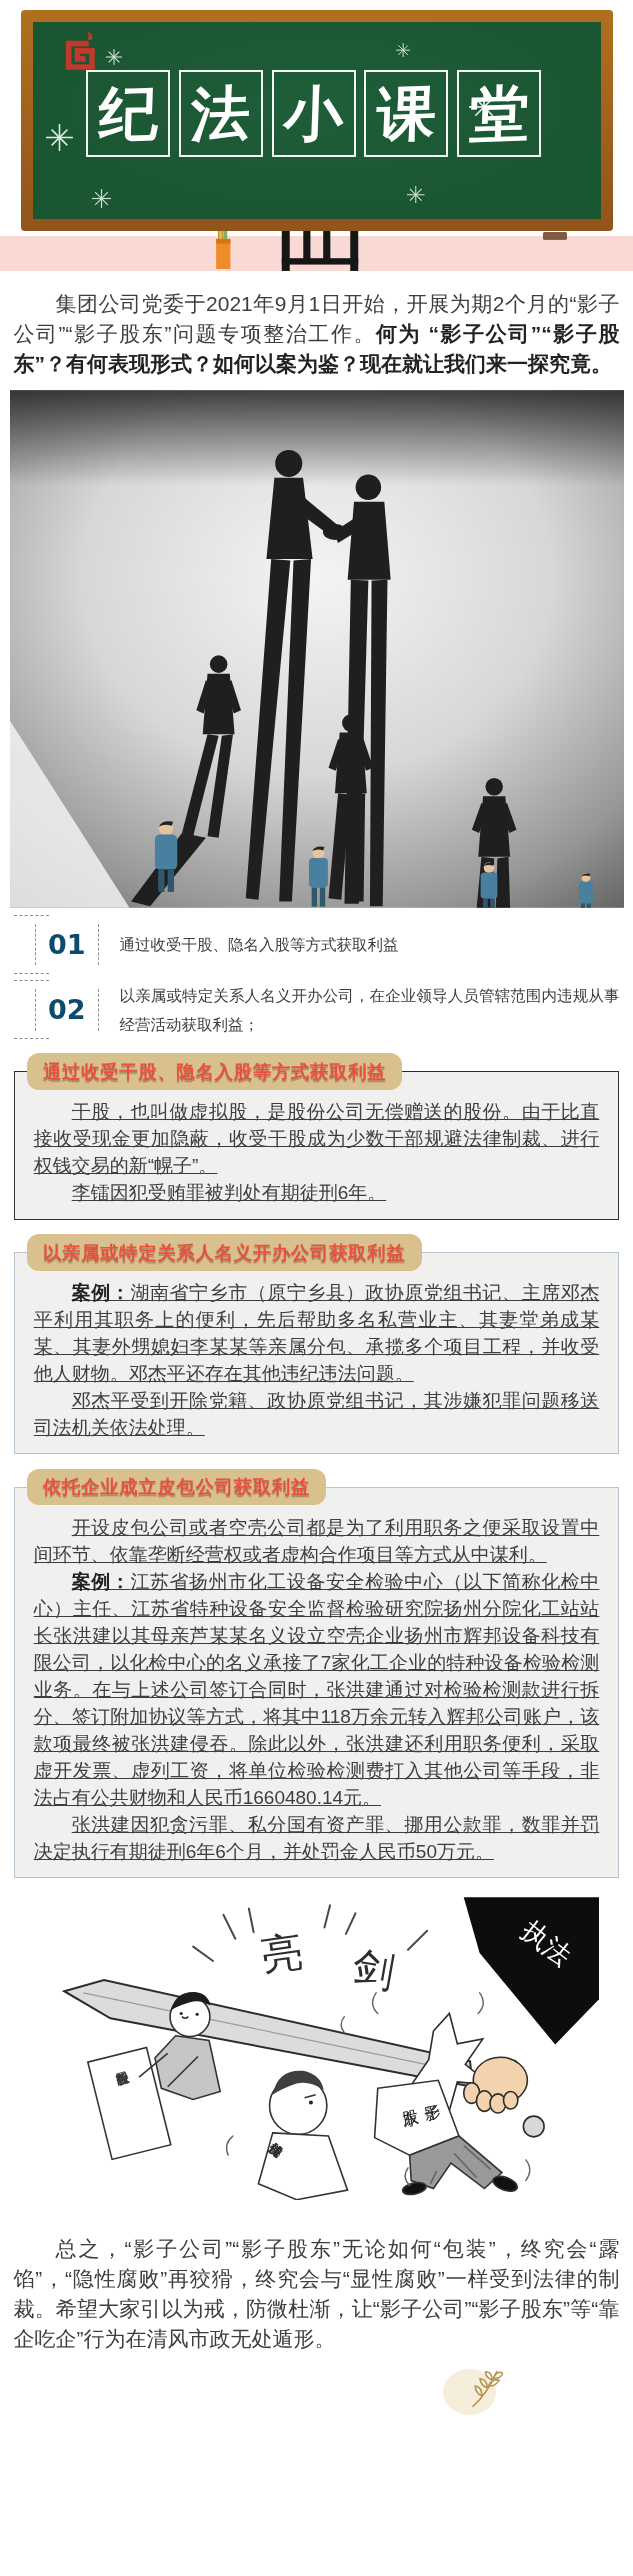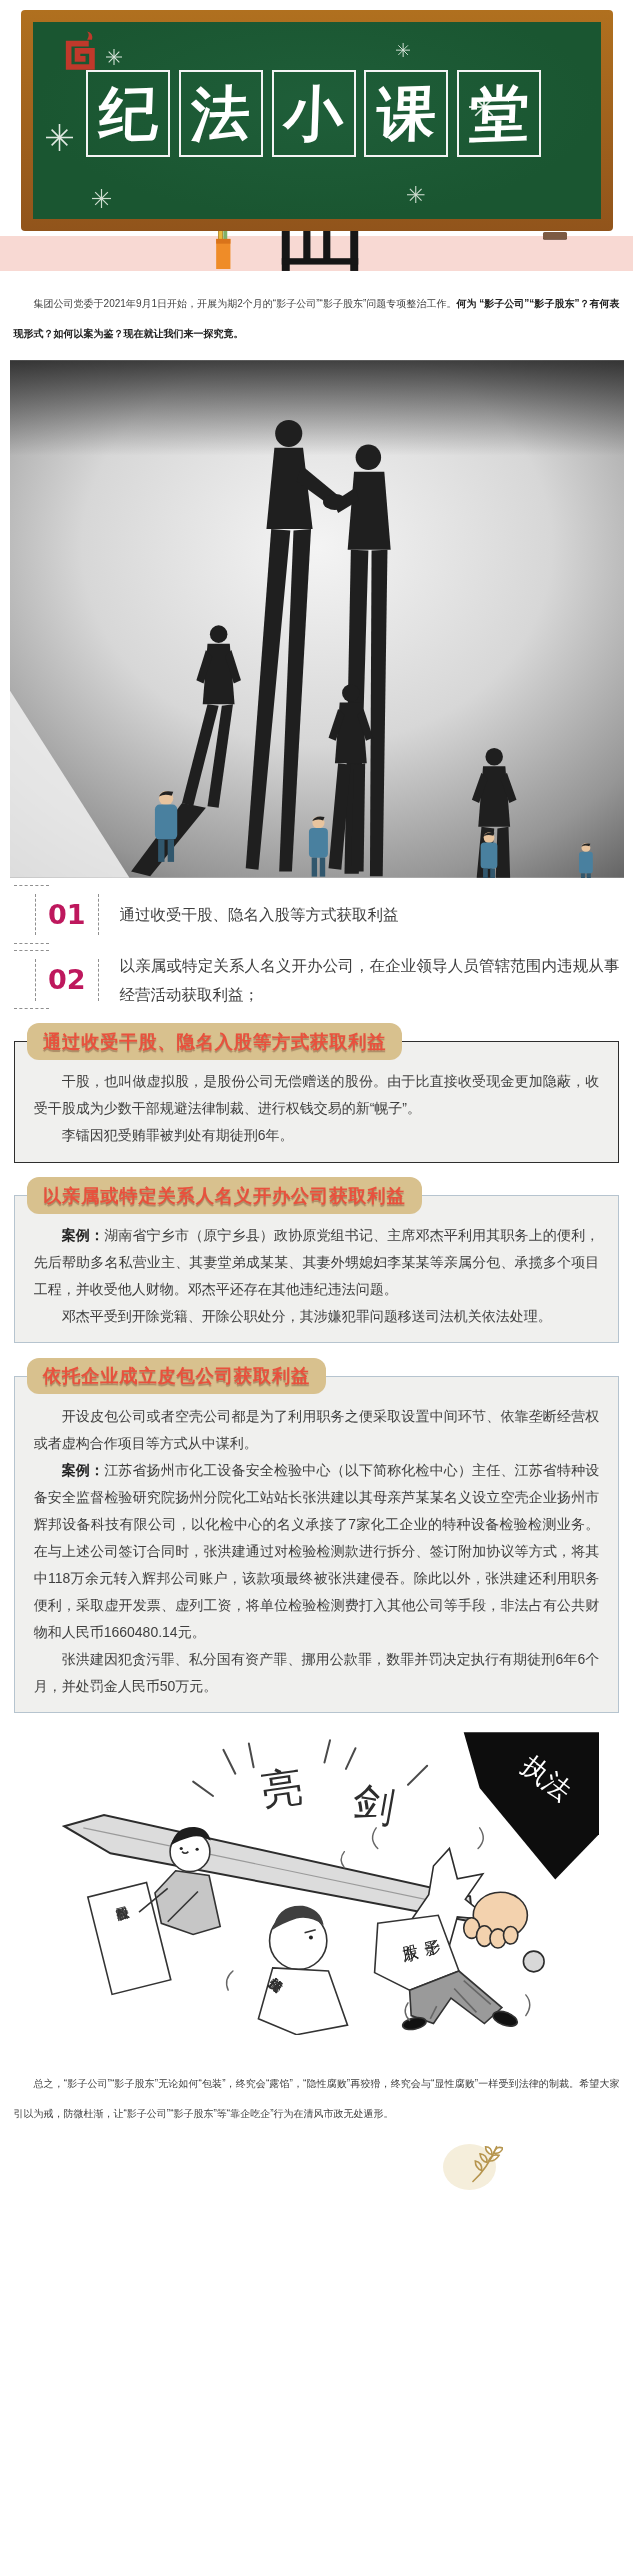"集团公司党委于2021年9月1日开始，开展为期2个月的“影子公司”“影子股东”问" .para { font-size: 10px -> 21px }
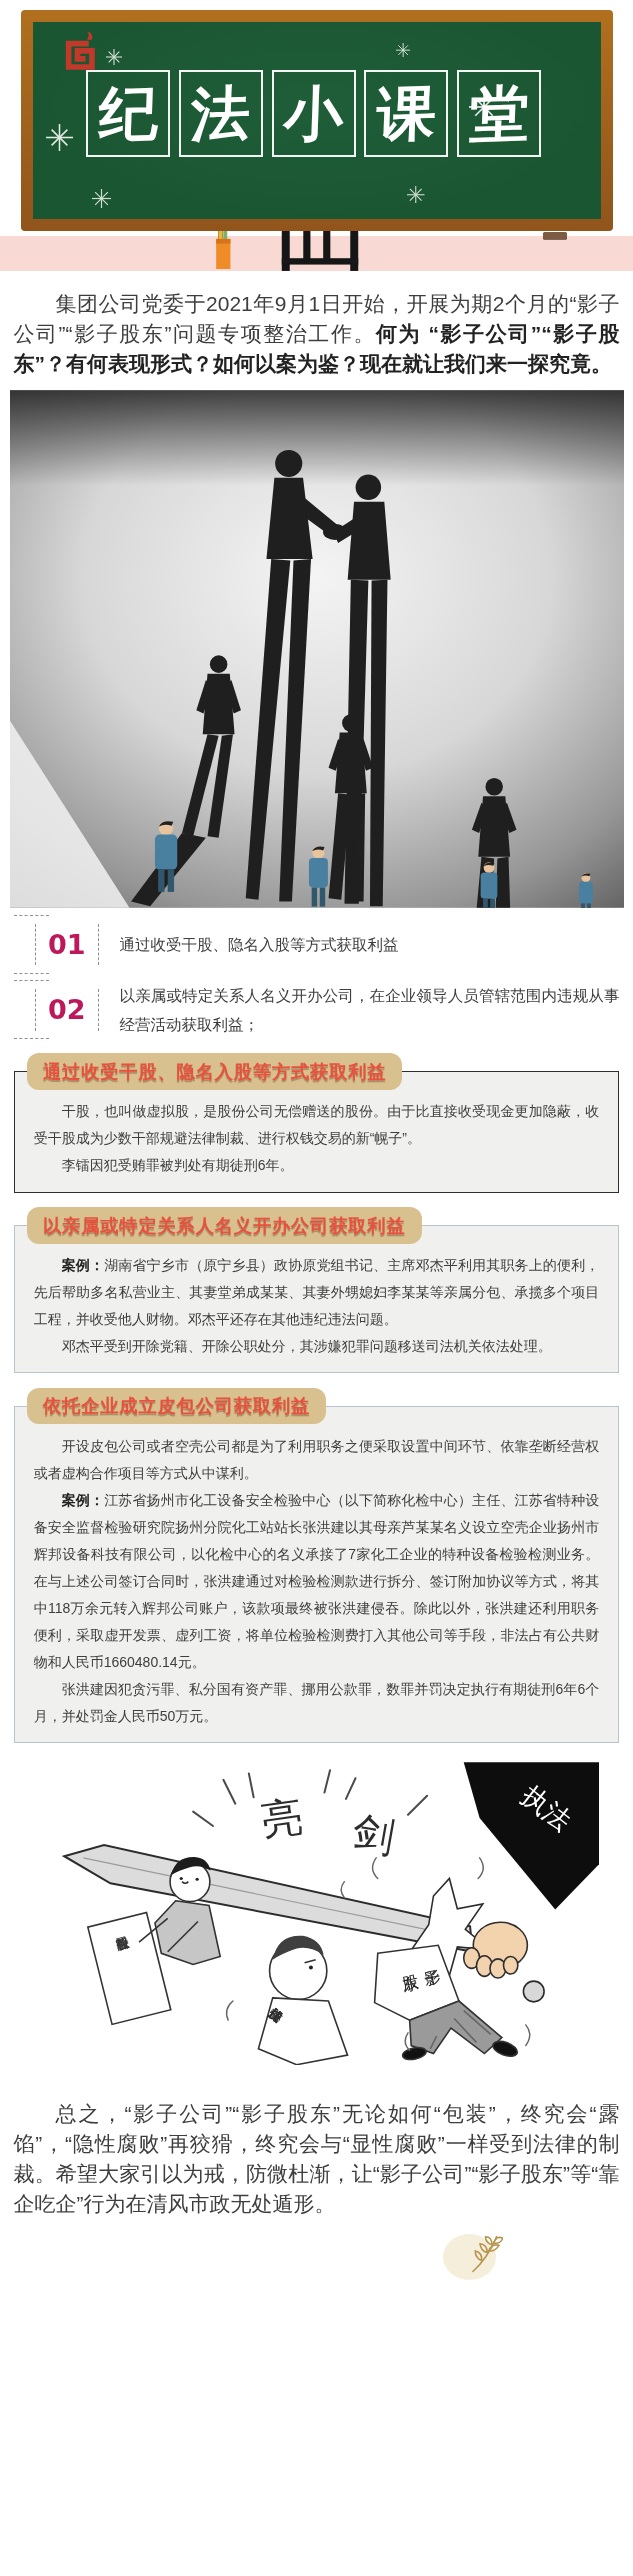"01" .num { color: #be185d -> #0c4a6e }
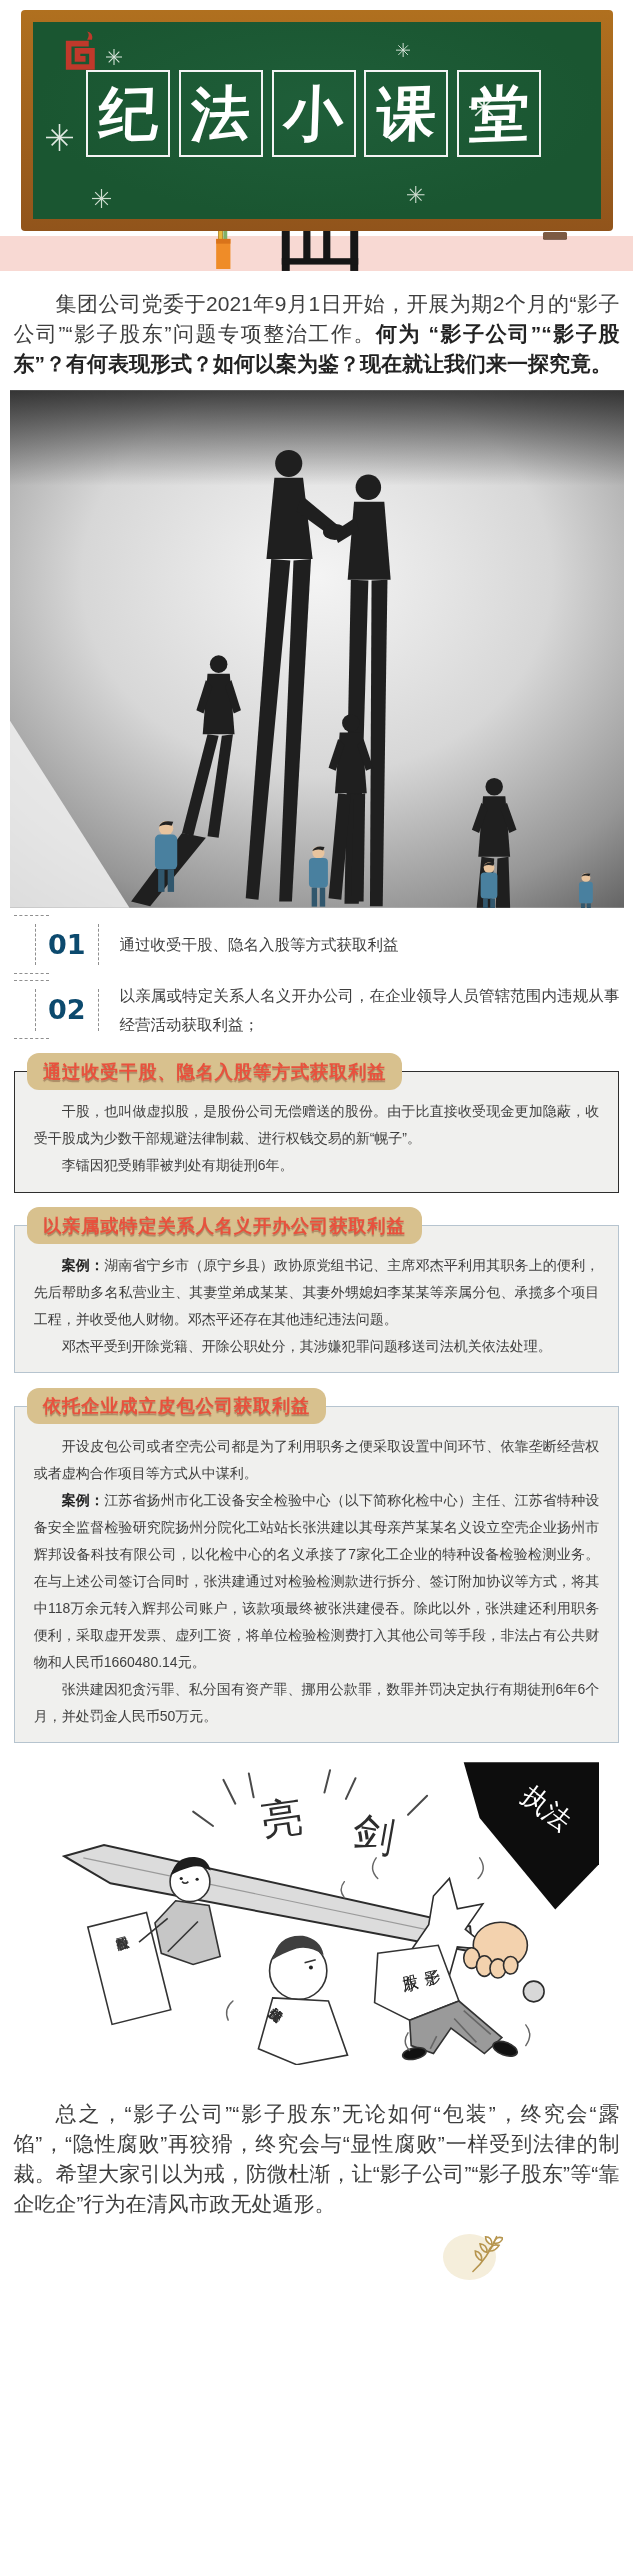"干股，也叫做虚拟股，是股份公司无偿赠送的股份。由于比直接收受现金更加隐蔽，收受干" .box-para { font-size: 14px -> 19px; text-decoration: none -> underline }
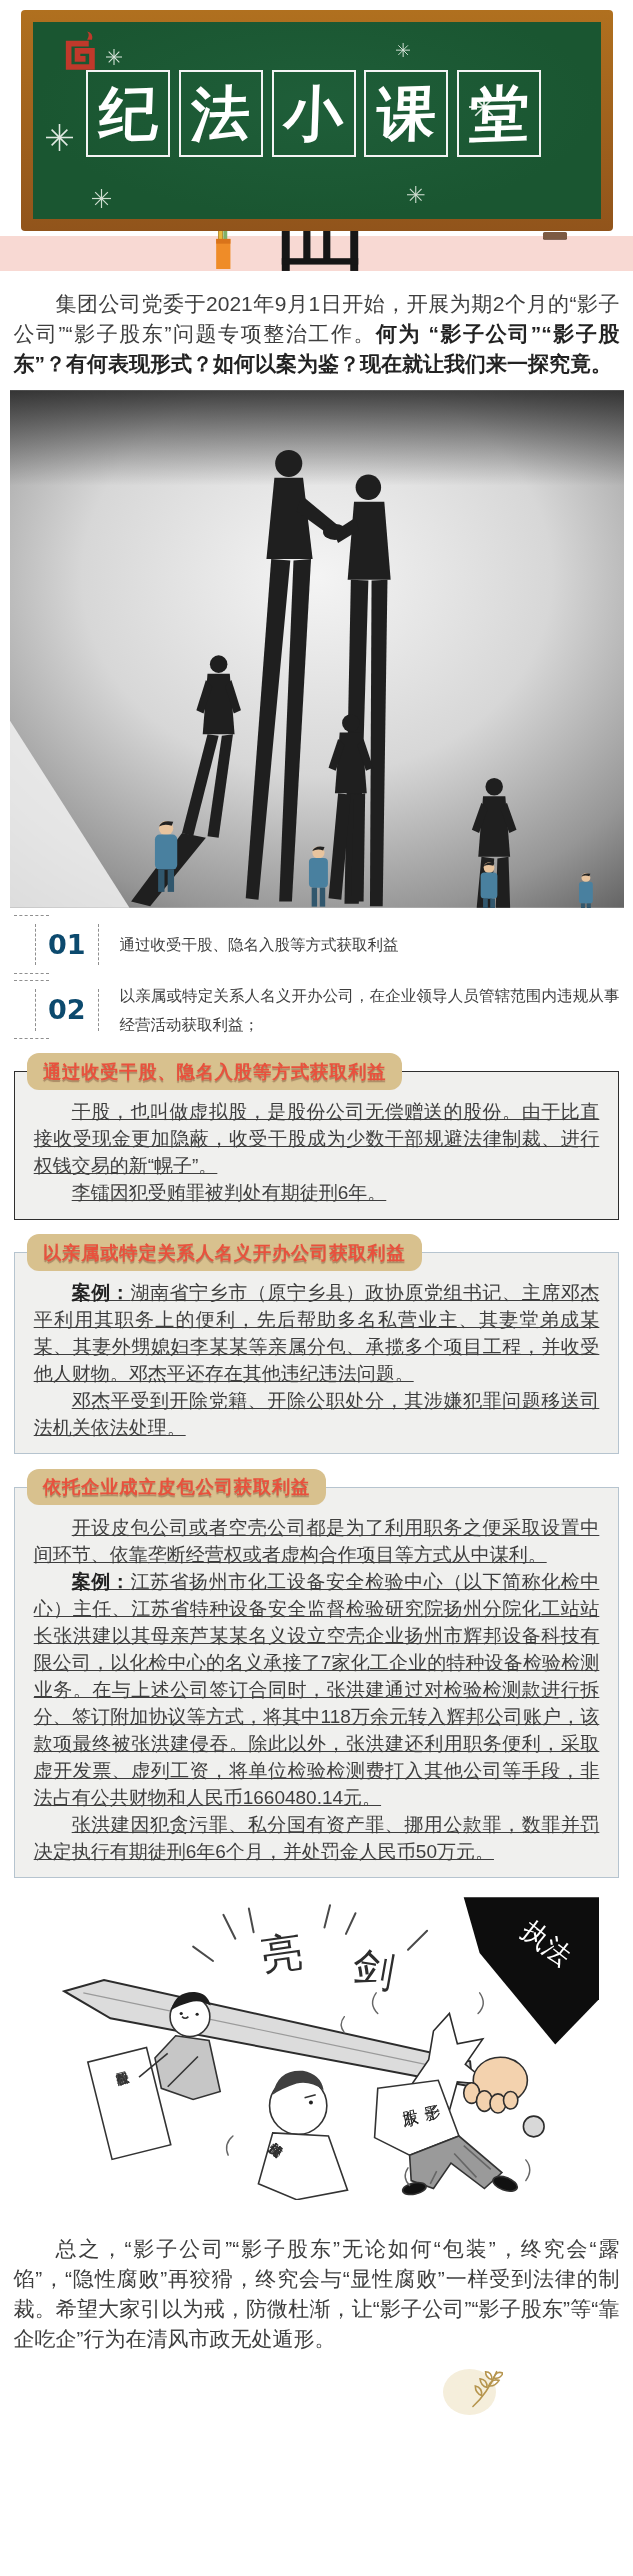"邓杰平受到开除党籍、开除公职处分，其涉嫌犯罪问题移送司法机关依法处理。" p.box-para { text: 开除公职处分 -> 政协原党组书记 }
